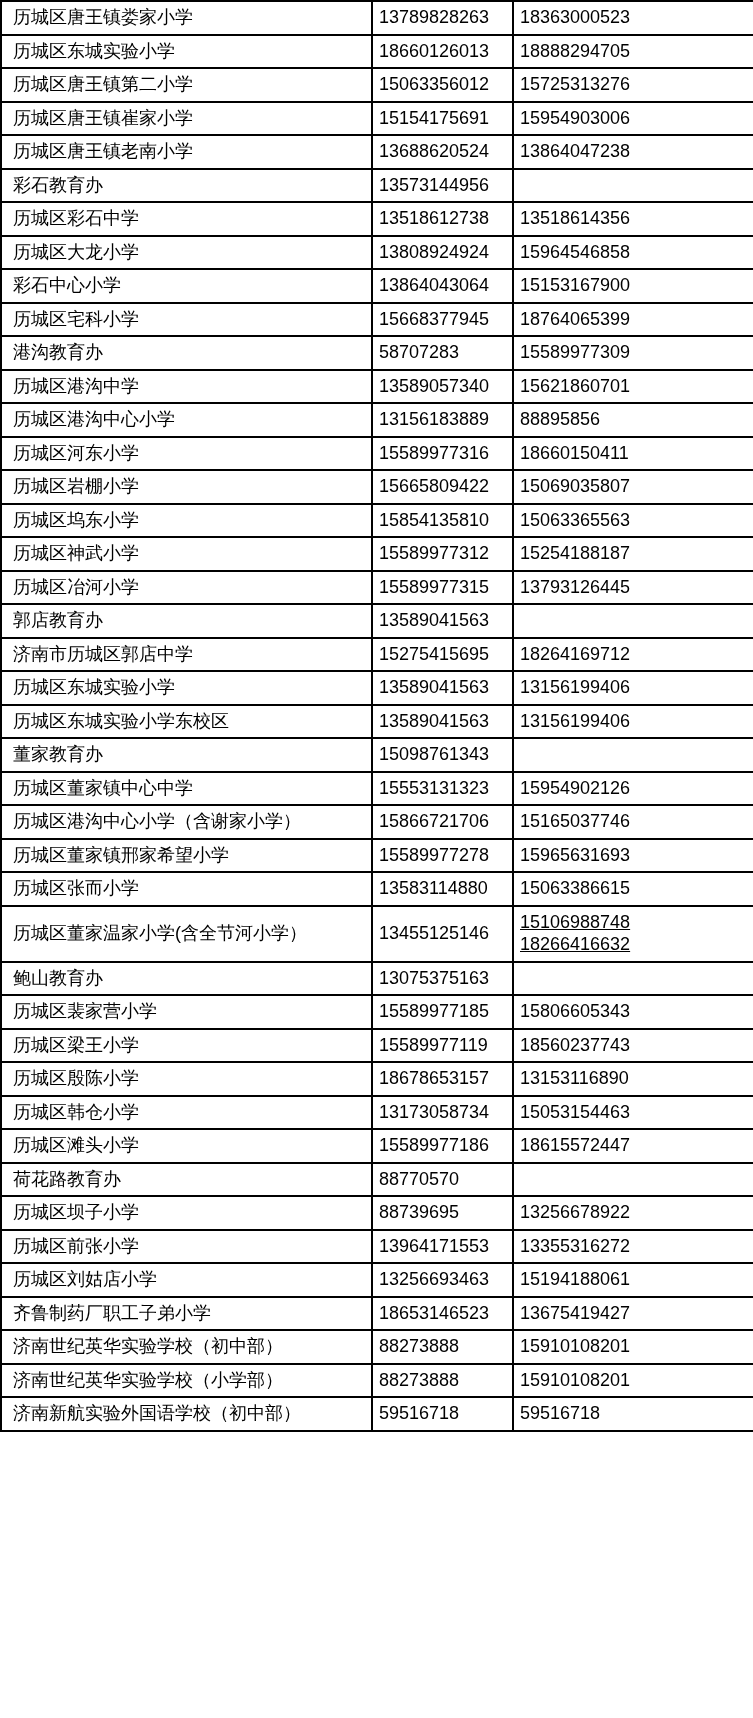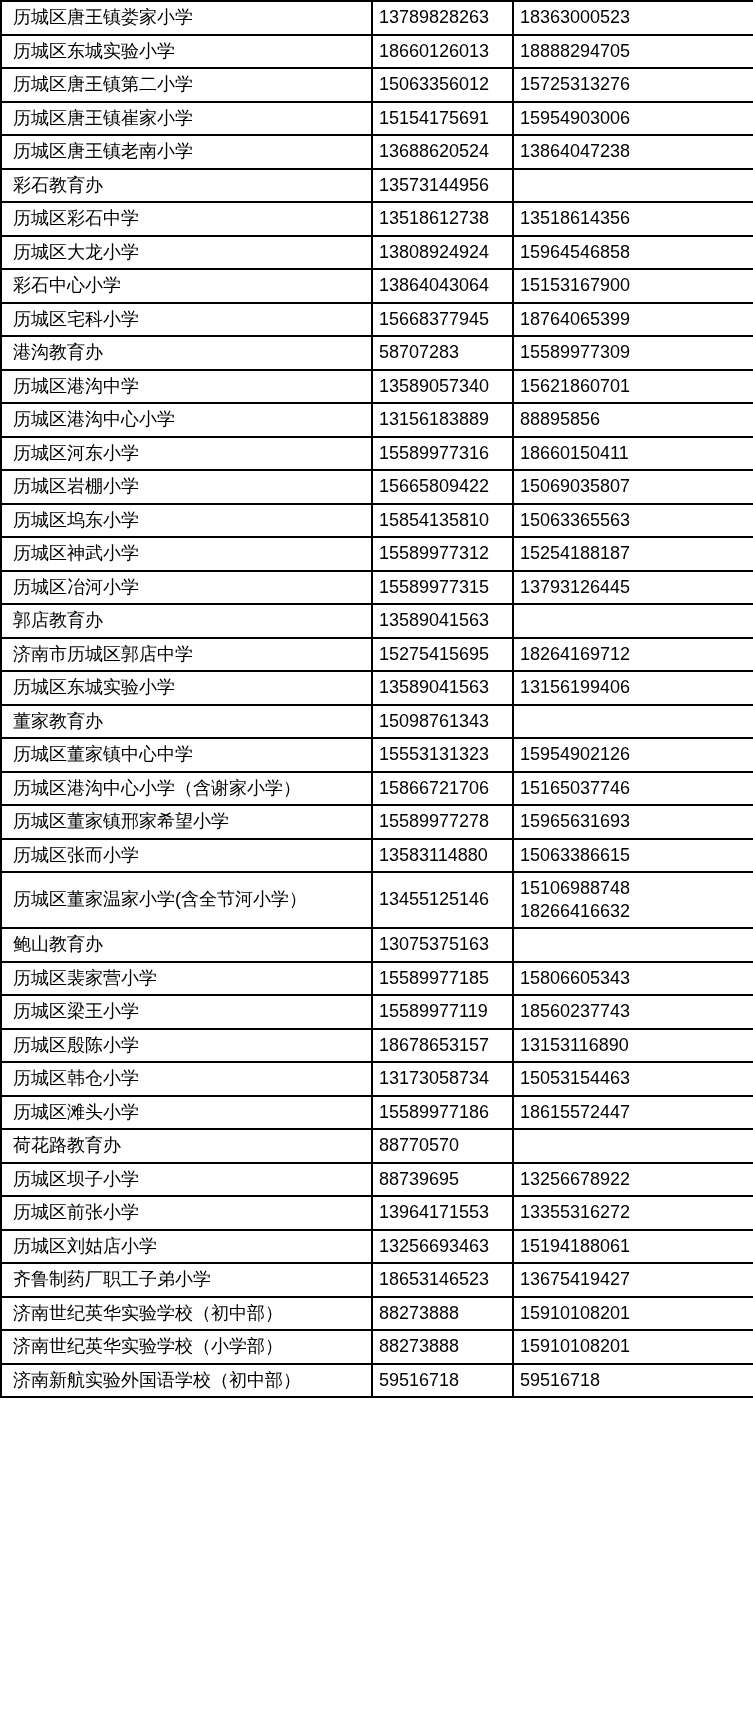"历城区东城实验小学东校区" tr.school { html: none -> <tr> <td>历城区东城实验小学东校区</td> <td>13589041563</td> <td>13156199406</td> </tr> }
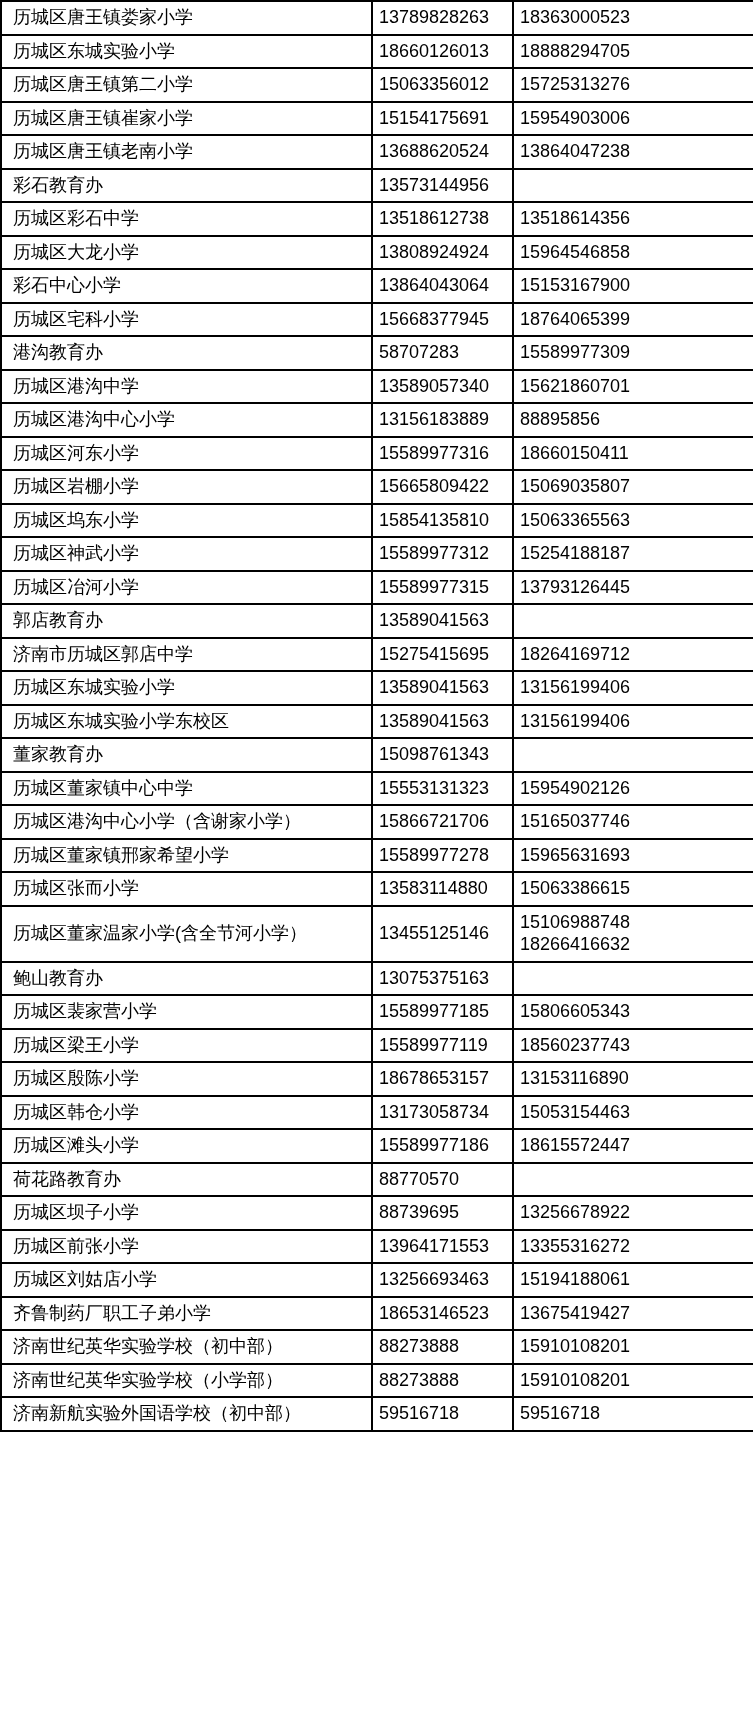"15106988748" .multi-line { text-decoration: none -> underline }
